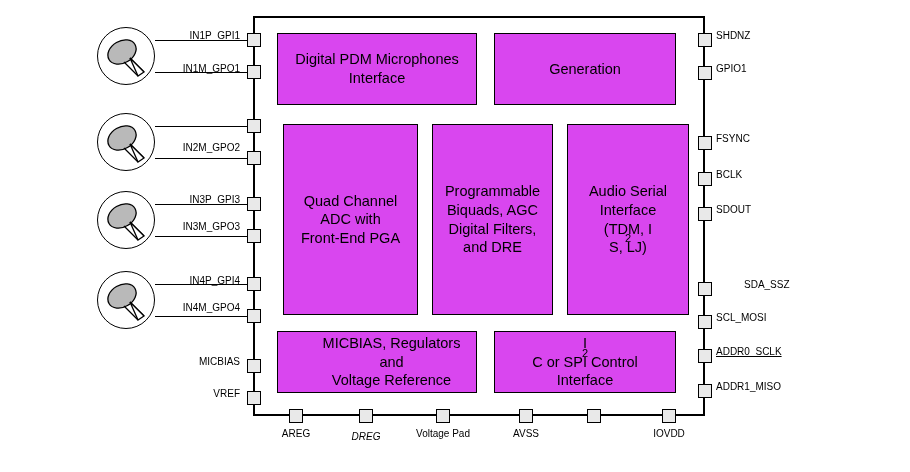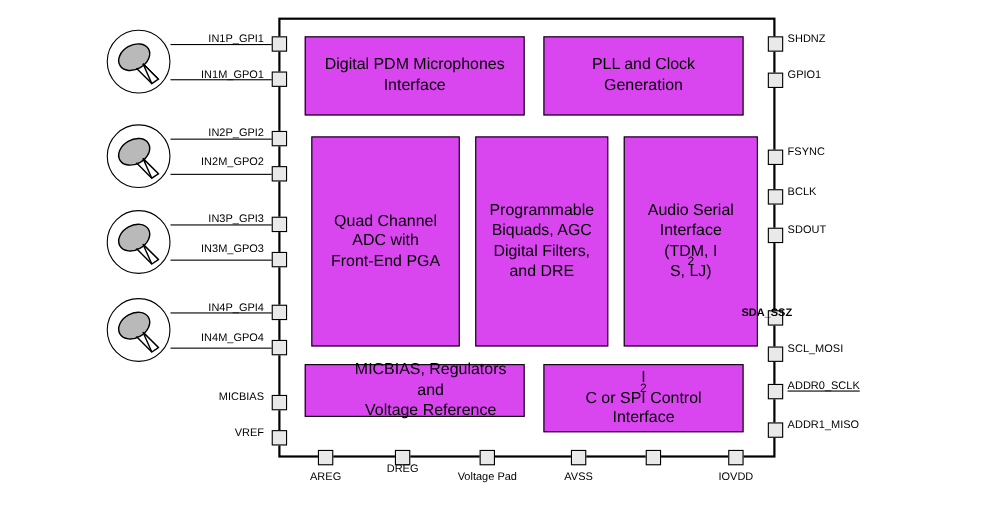"PLL and Clock" span { html: <span>PLL and Clock</span> -> none }
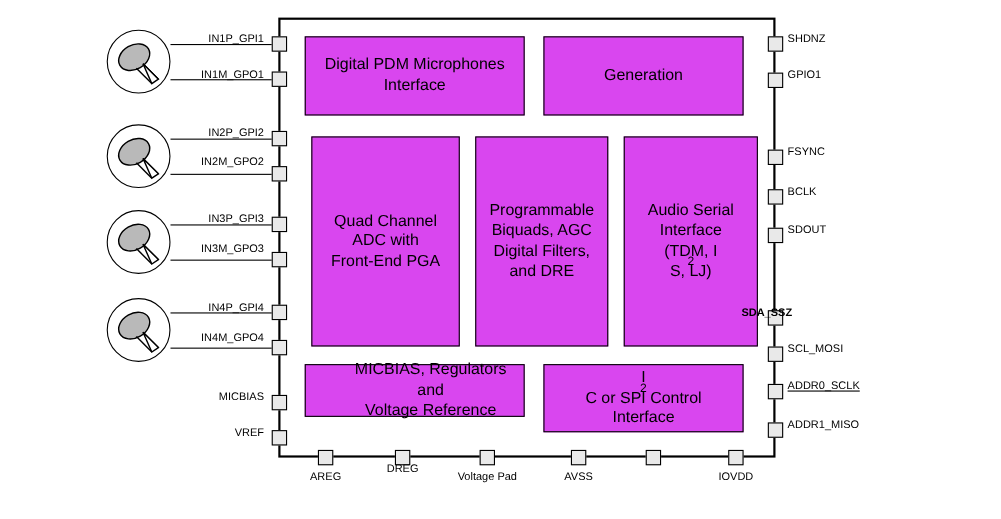"IN2P_GPI2" div.pin-label { html: <div>IN2P_GPI2</div> -> none }
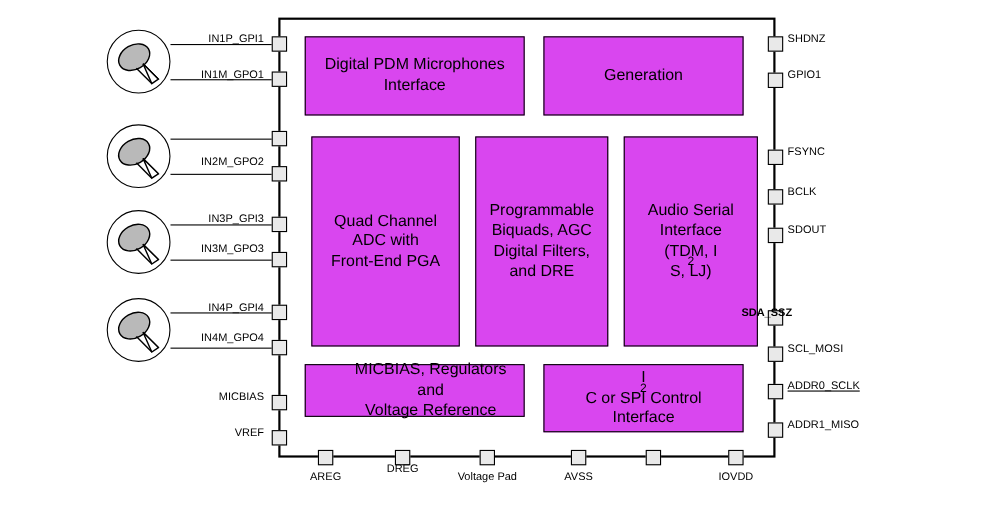"SDA_SSZ" div.pin-label { font-weight: bold -> none; left: 674px -> 744px }
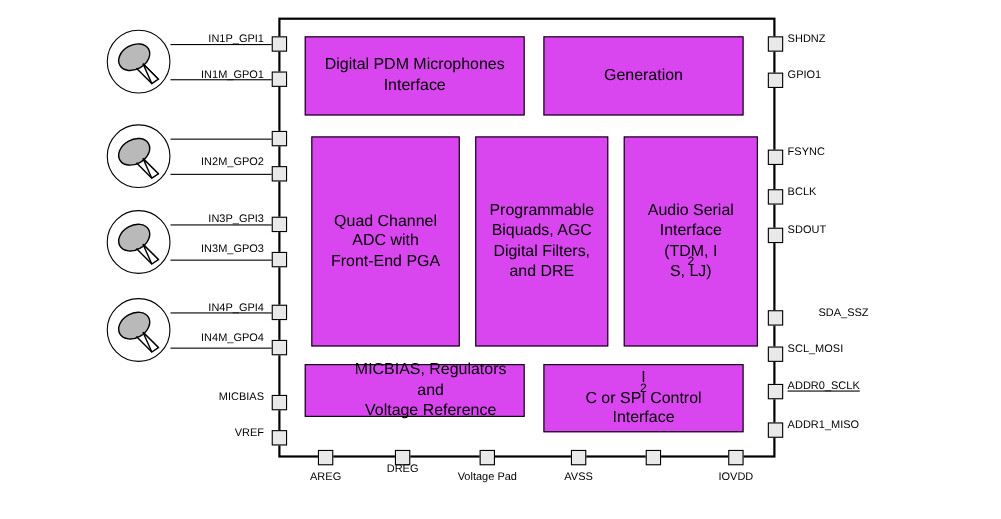"MICBIAS, Regulators and" div.block { height: 48px -> 62px }
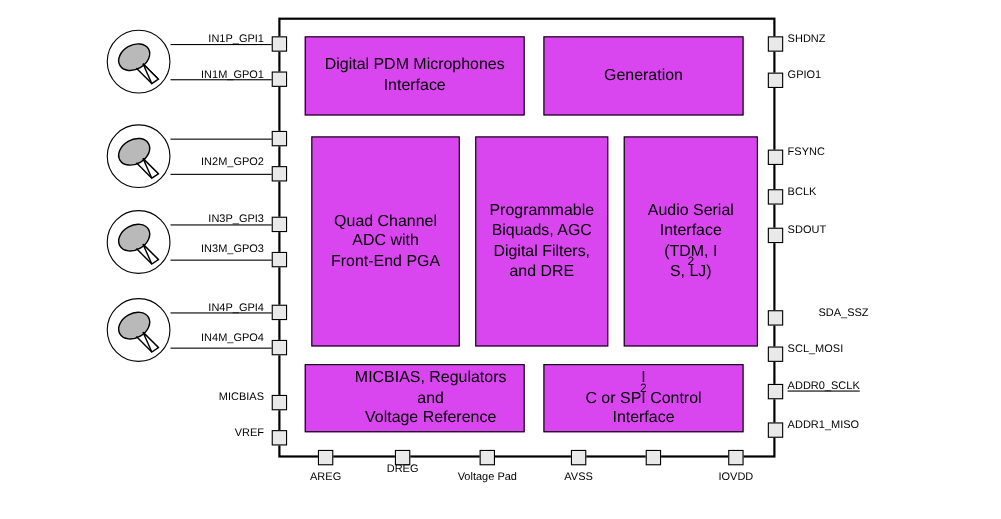"DREG" div.pin-label { font-style: none -> italic; top: 422px -> 432px }
